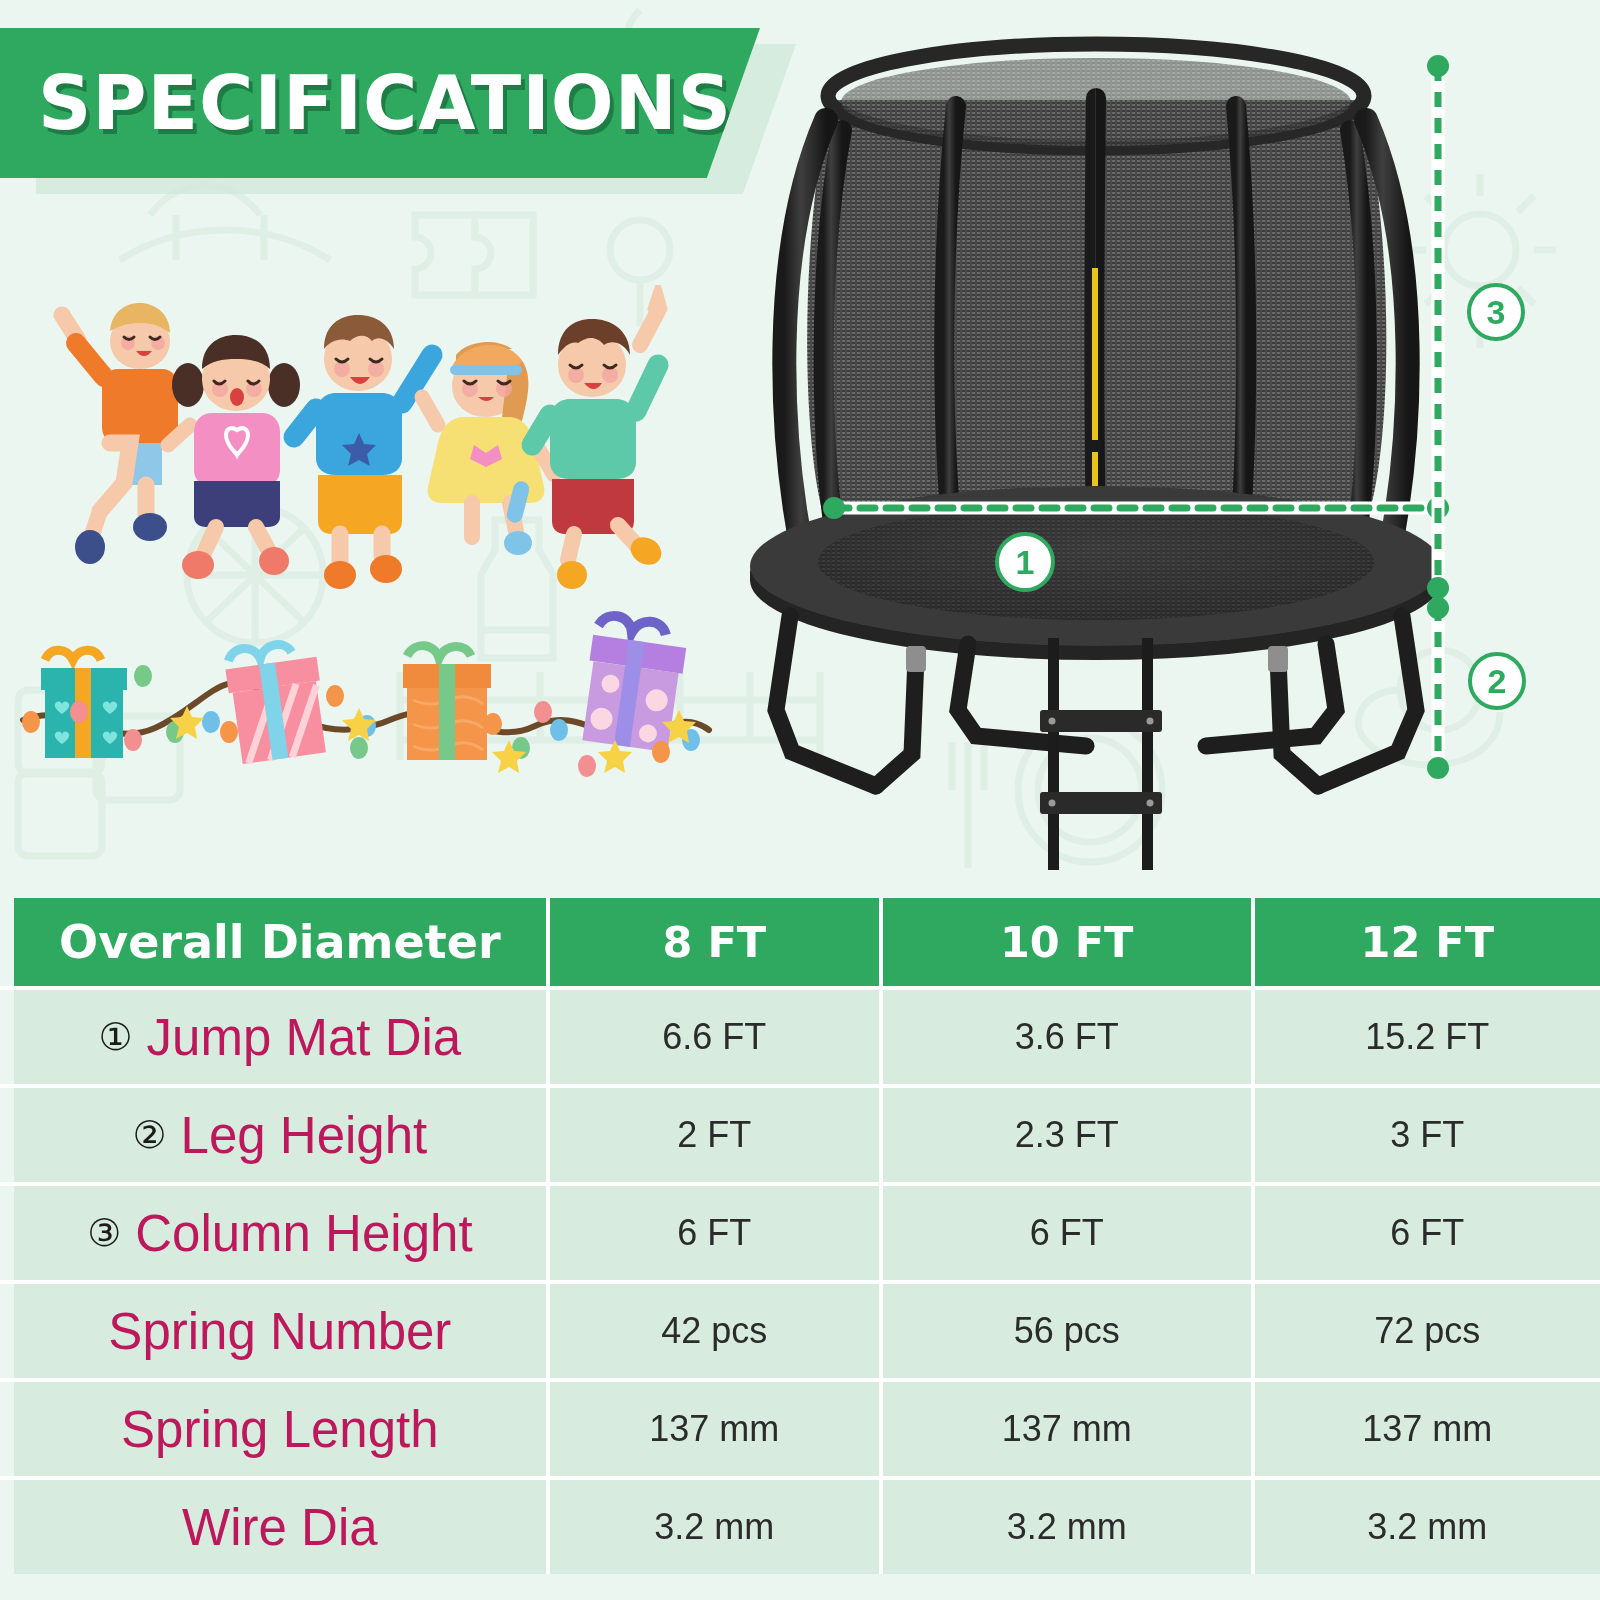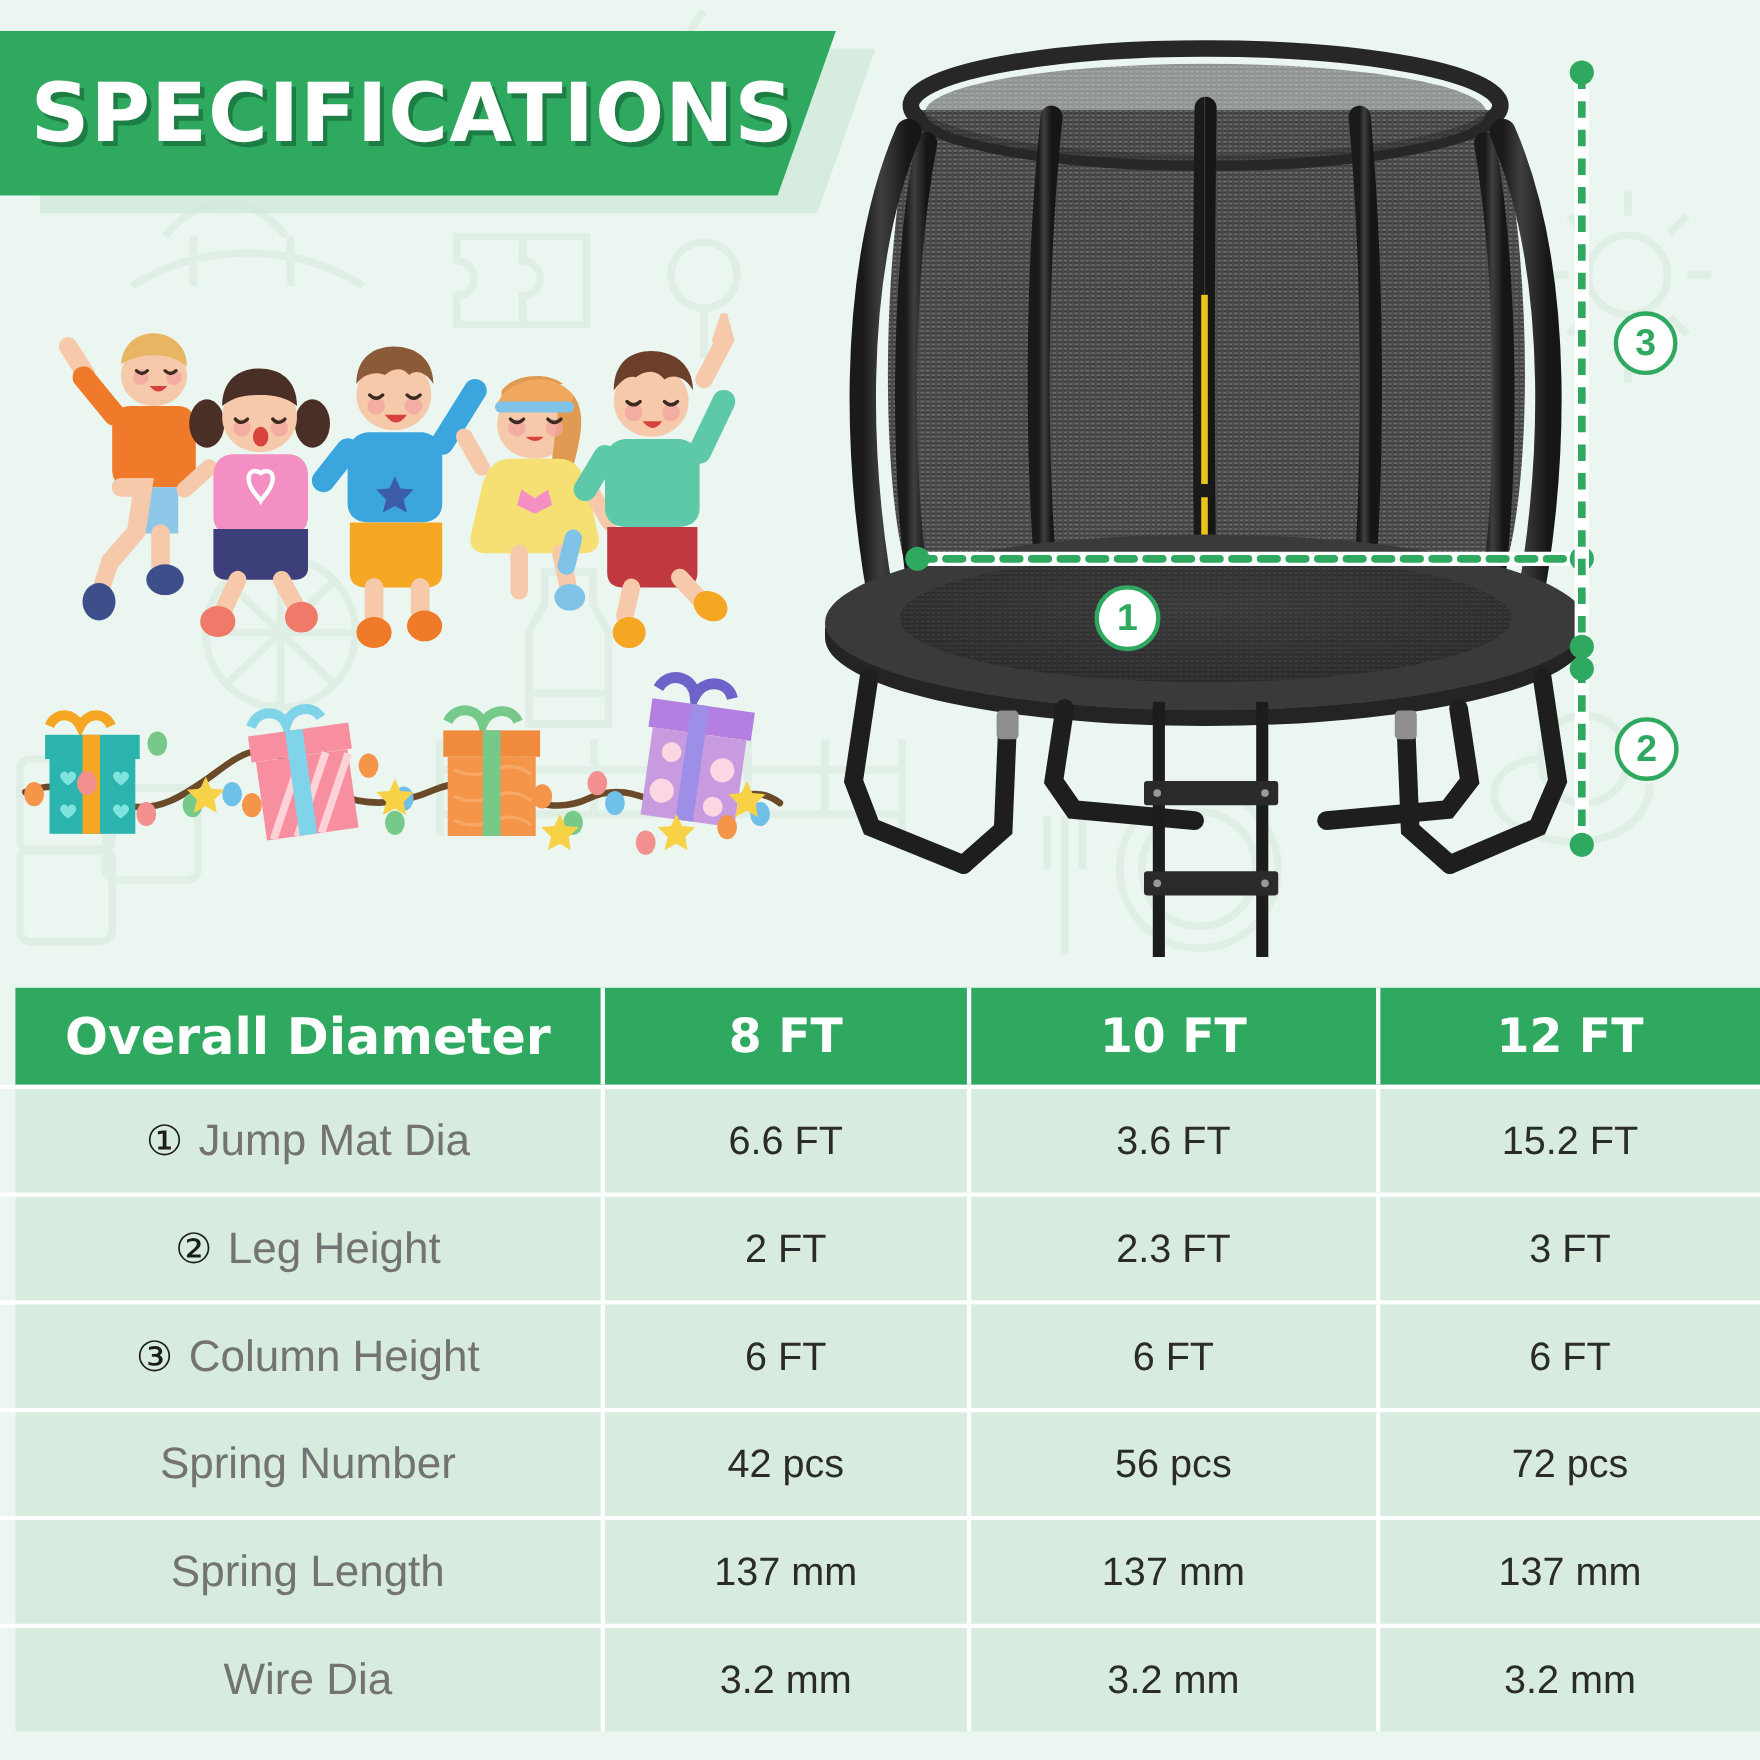"SPECIFICATIONS" .banner-title { margin-left: 28px -> 38px }
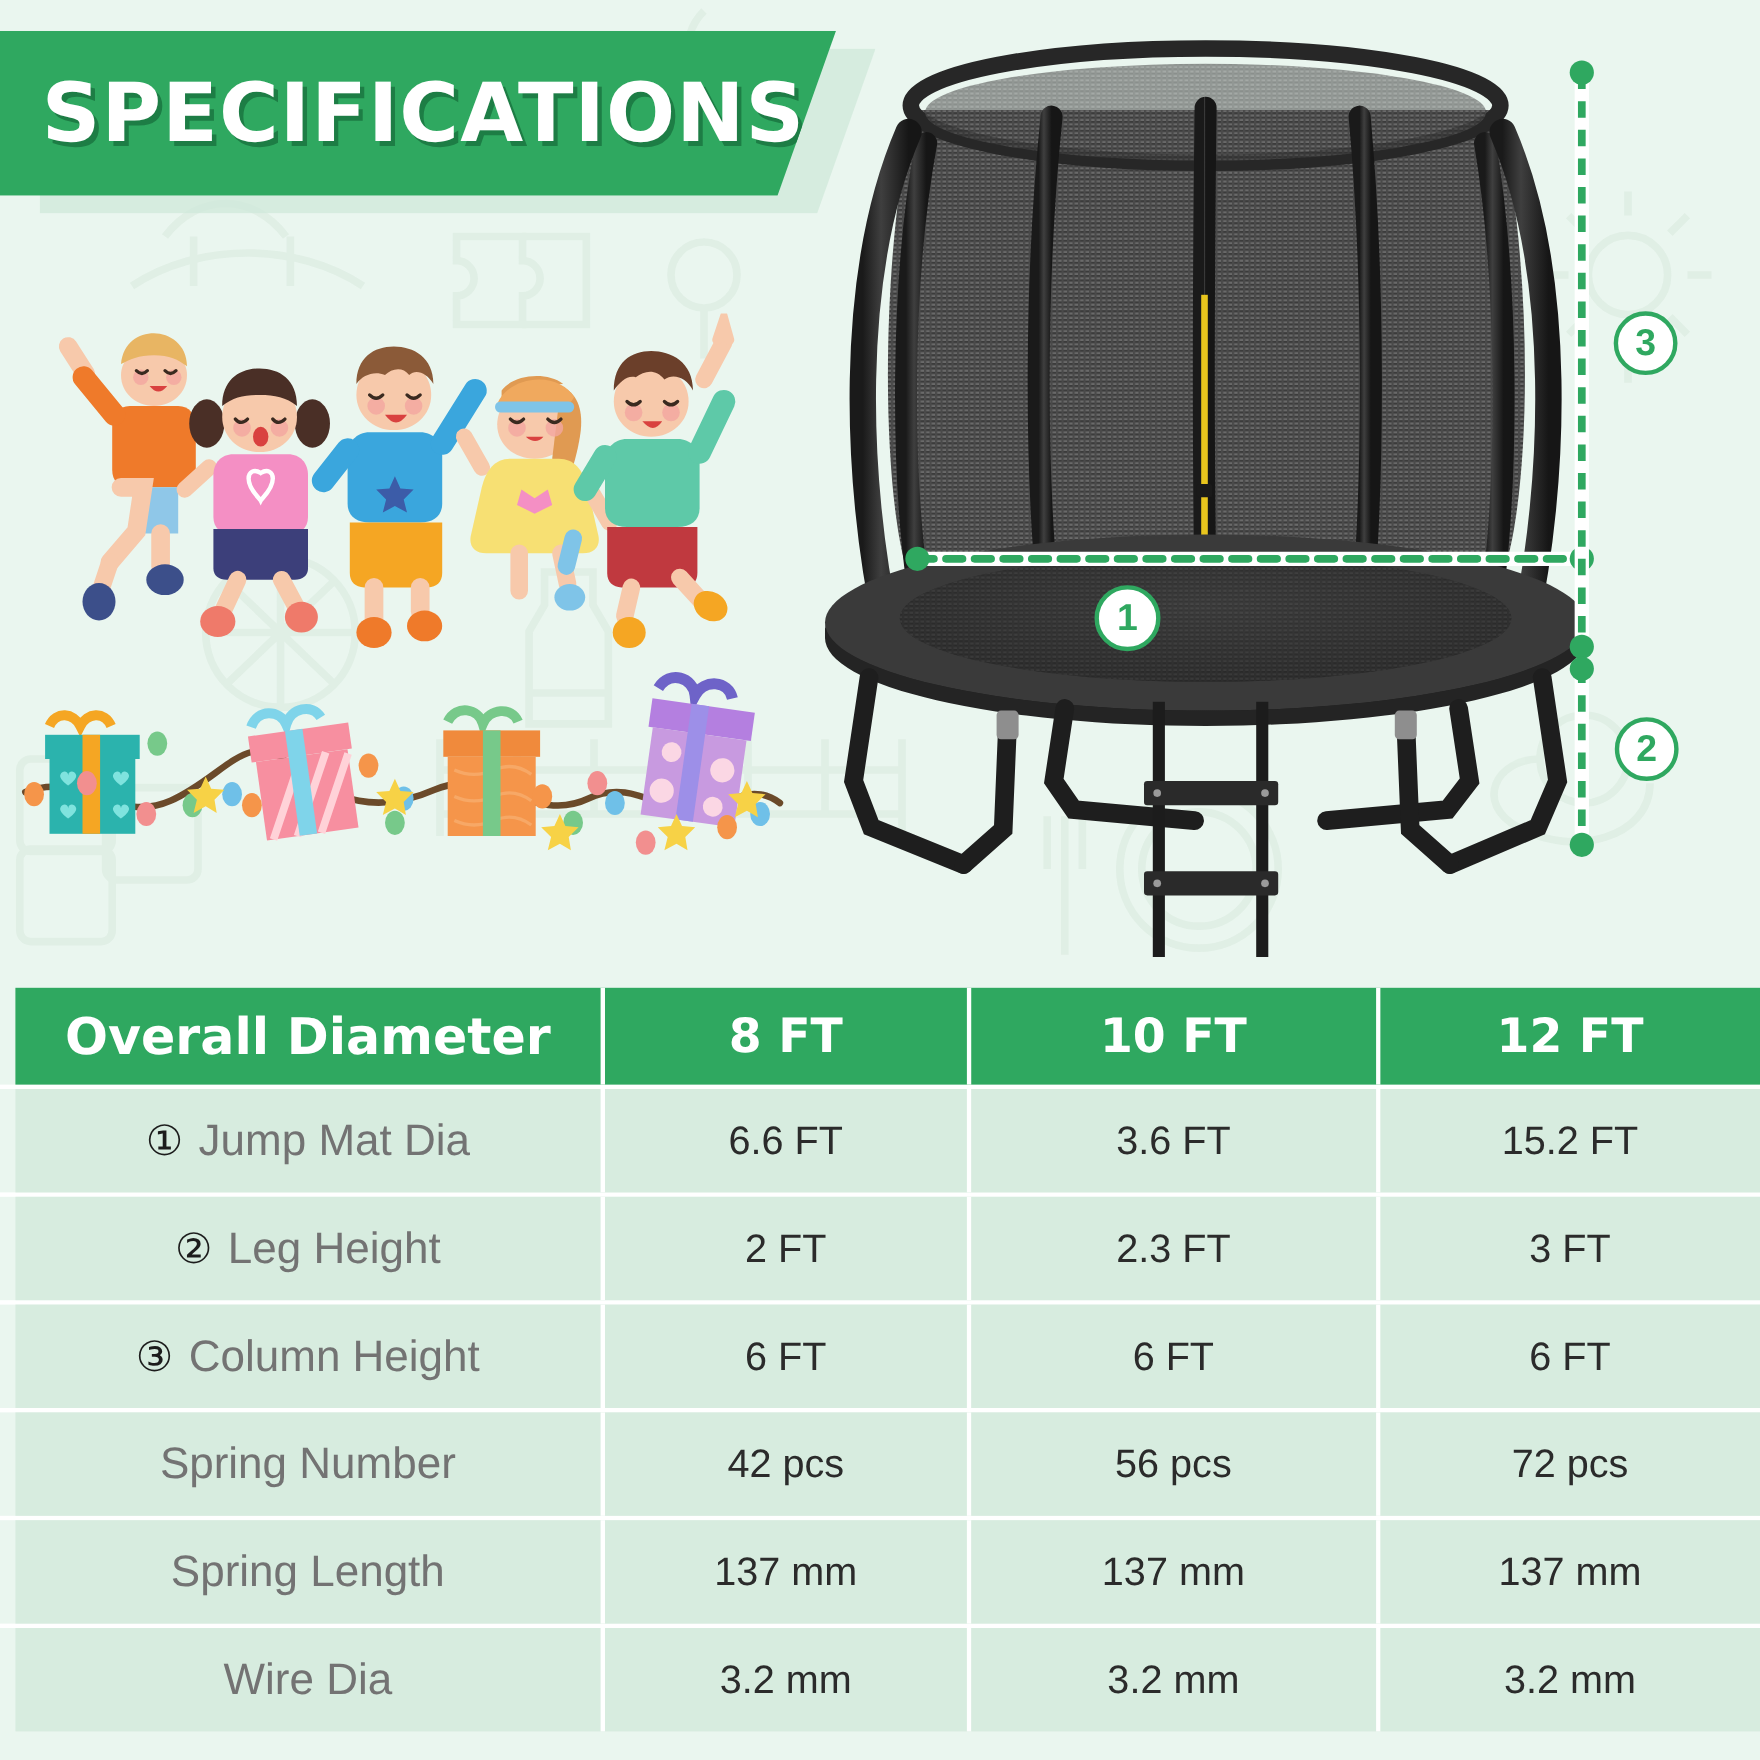"Jump Mat Dia" .body-row .label { color: #737373 -> #be185d; font-size: 40px -> 51px }
